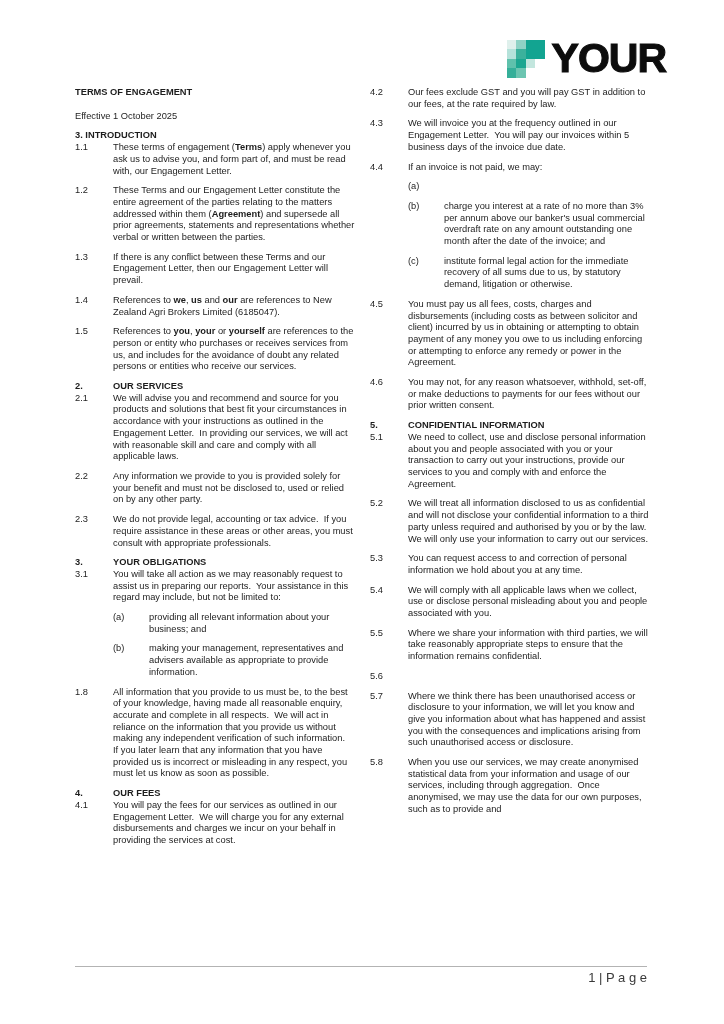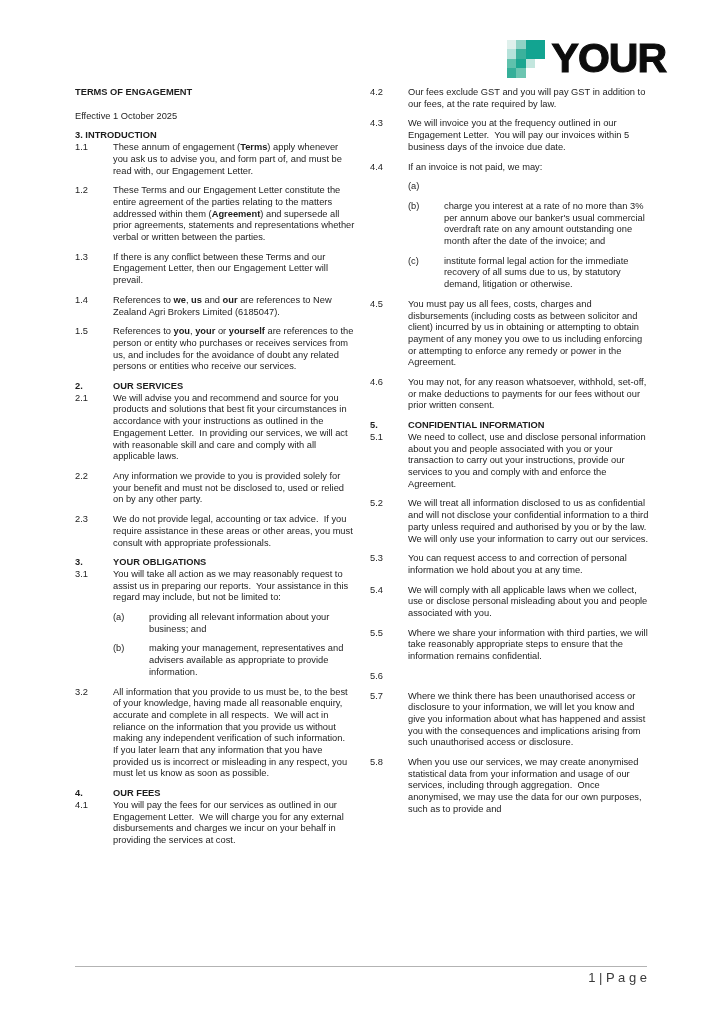"These annum of engagement (" span { text: annum -> terms }
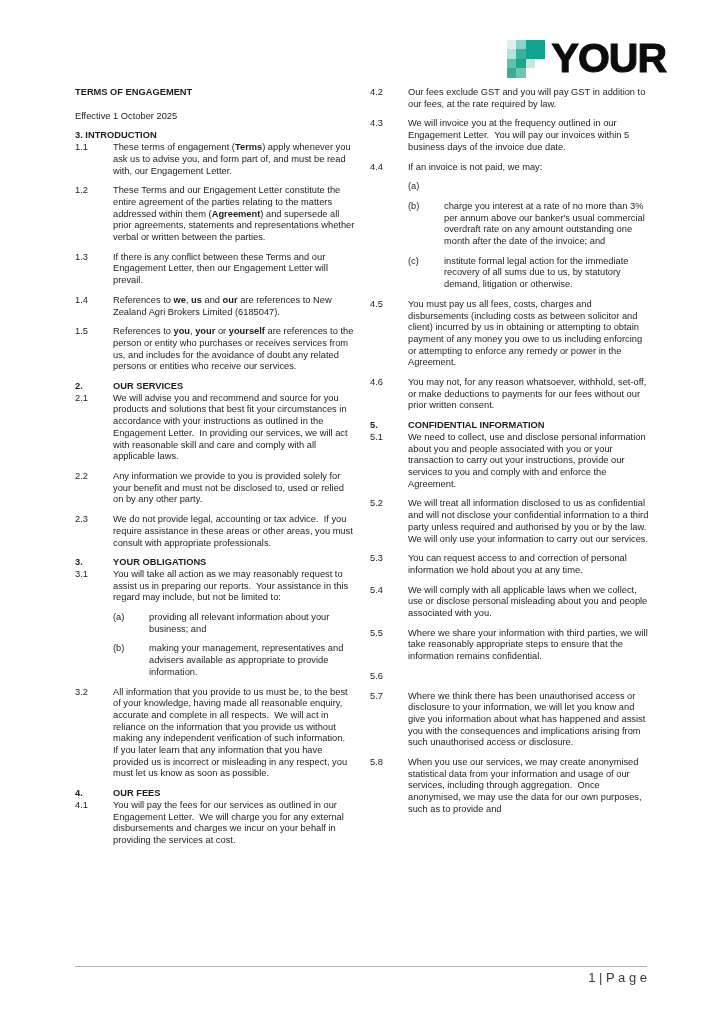"3.2" span.num { text: 3.2 -> 1.8 }
